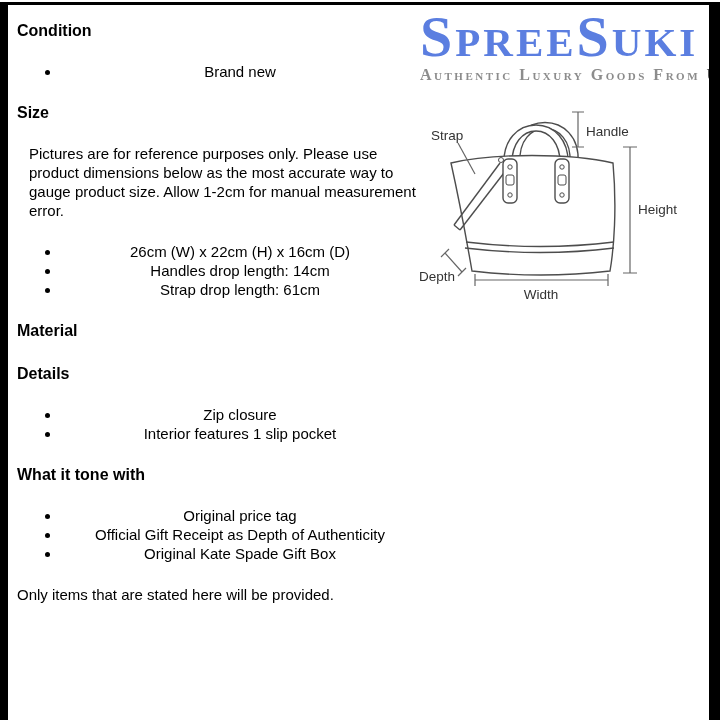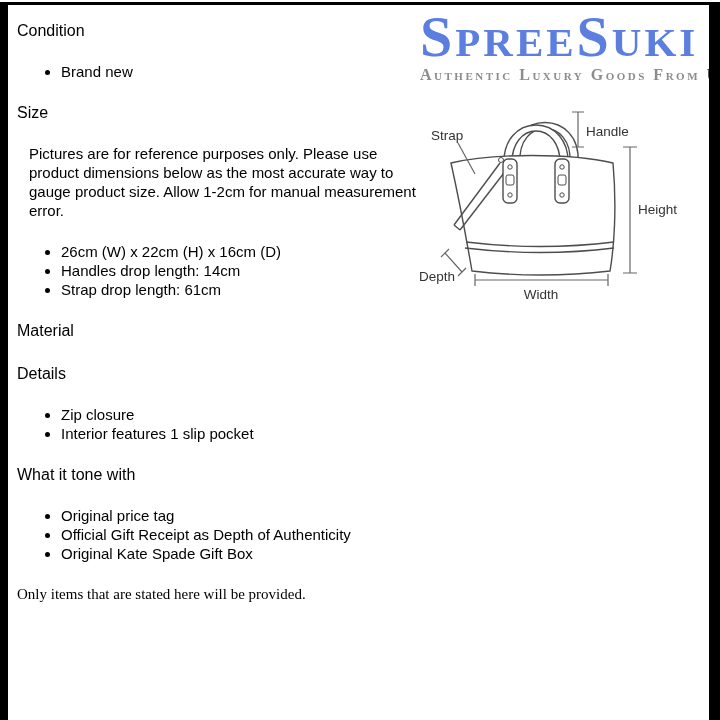"Condition" .sec-heading { font-weight: normal -> bold }
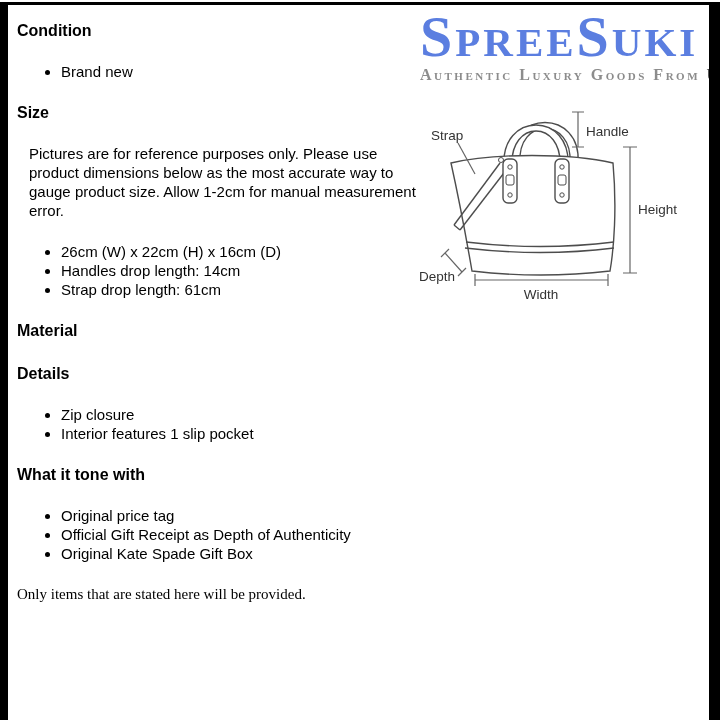"Brand new" ul.bullets { text-align: none -> center }
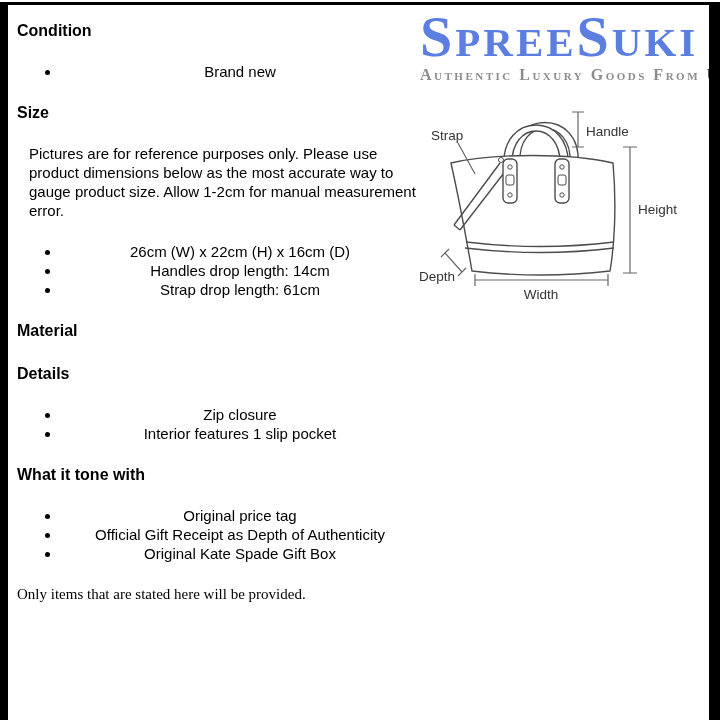"Only items that are stated" .footer-note { font-family: Liberation Serif, serif -> none }
